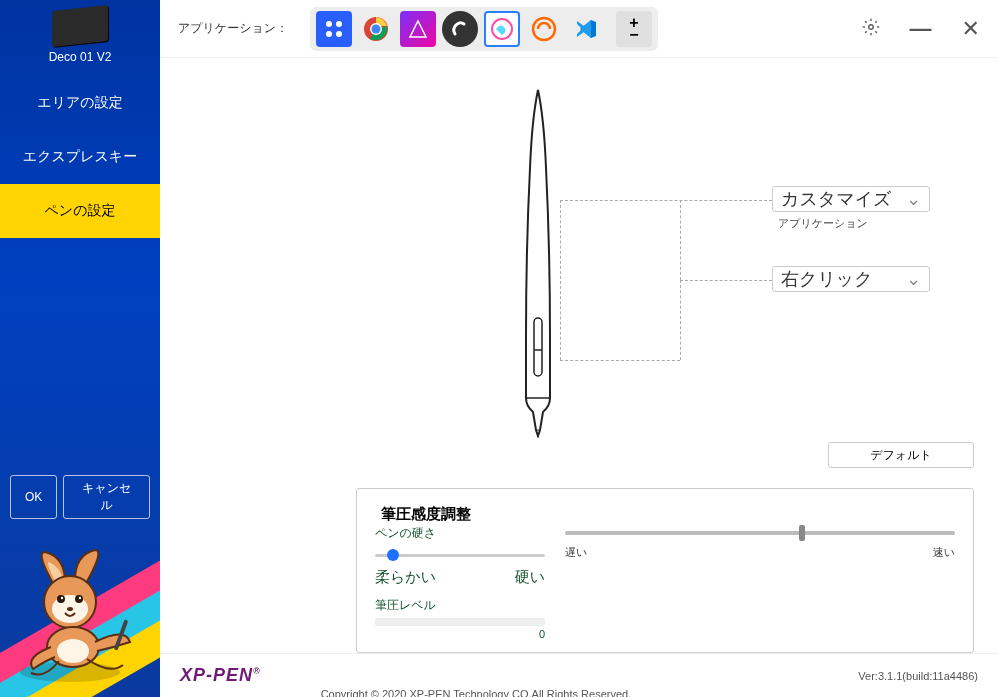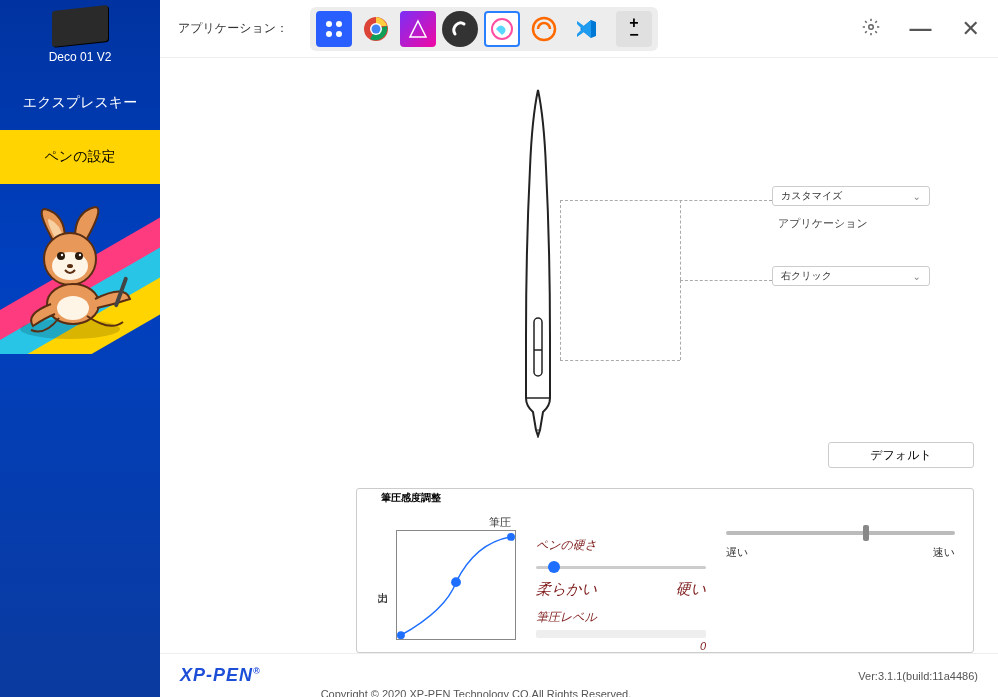"エリアの設定" div.nav-item { html: none -> <div>エリアの設定</div> }
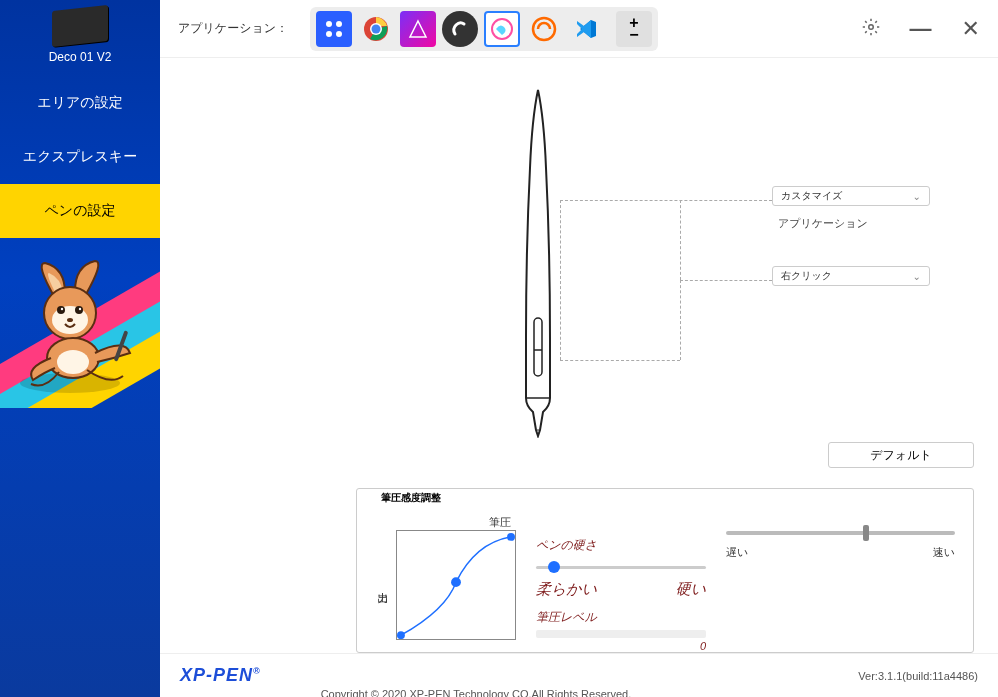"カスタマイズ" .dropdown { font-size: 10px -> 18px; height: 20px -> 26px }
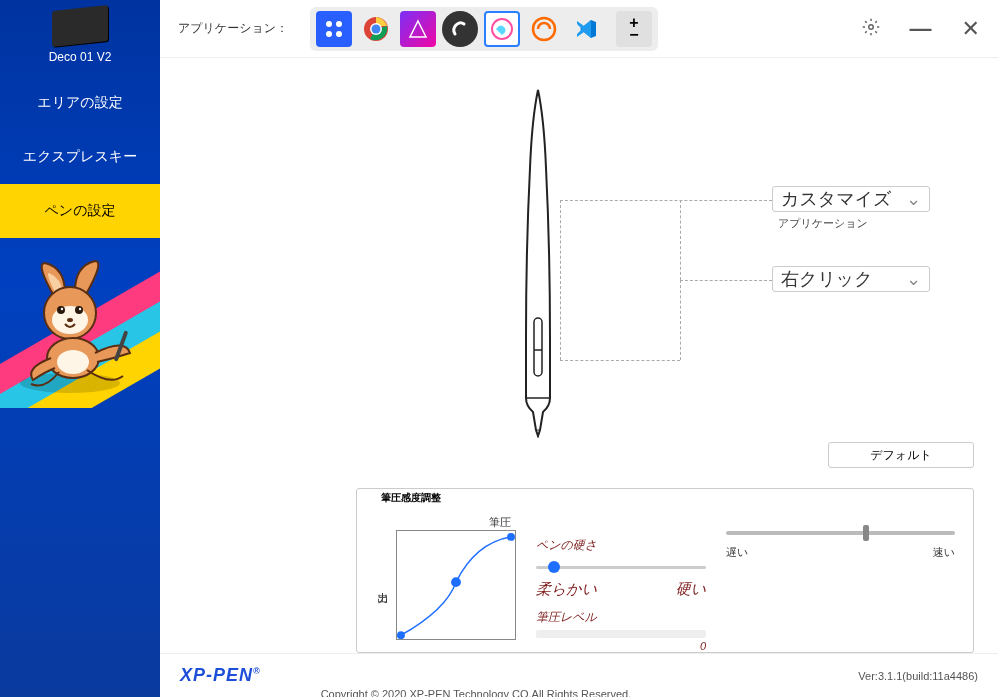"OK" div.sidebar-buttons { html: none -> <div> <button>OK</button> <button>キャンセル</button> </div> }
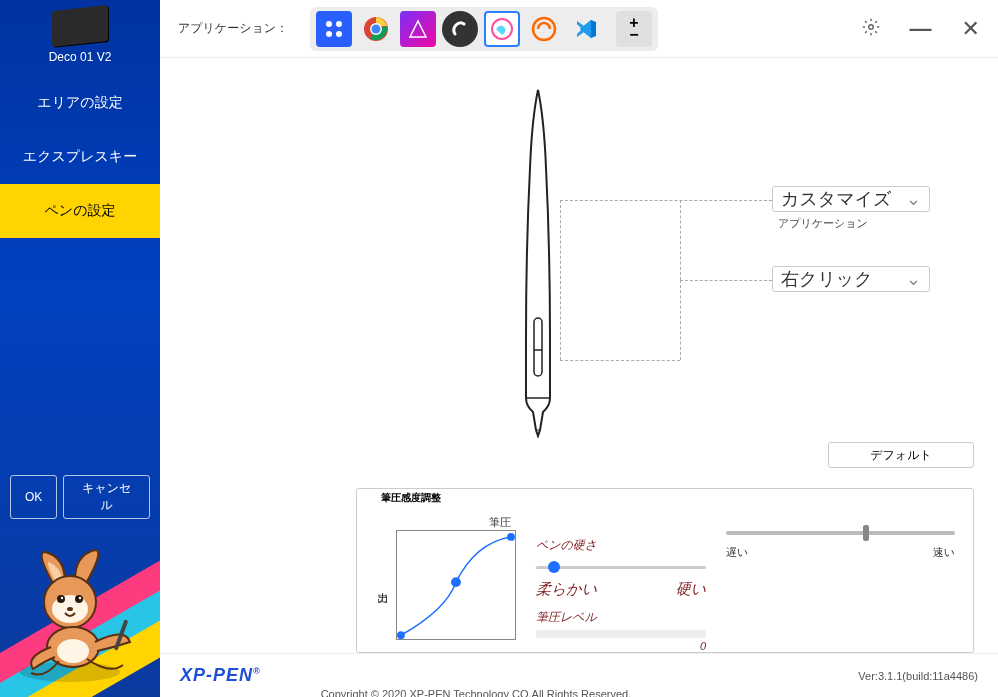"筆圧感度調整" .pp-title { font-size: 10px -> 15px; top: 2px -> 16px }
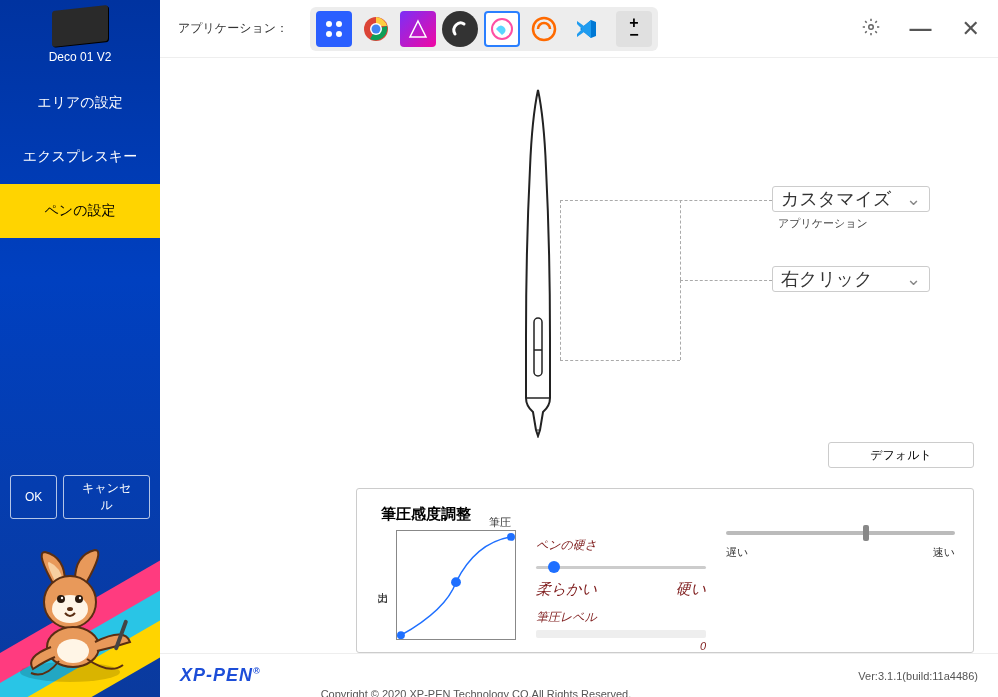"筆圧" div.curve-block { html: <div> <span>出力</span> <div> <span>筆圧</span> <svg> <path></path> <circle></circle> <circle></circle> <circle></circle> </svg> </div> </div> -> none }
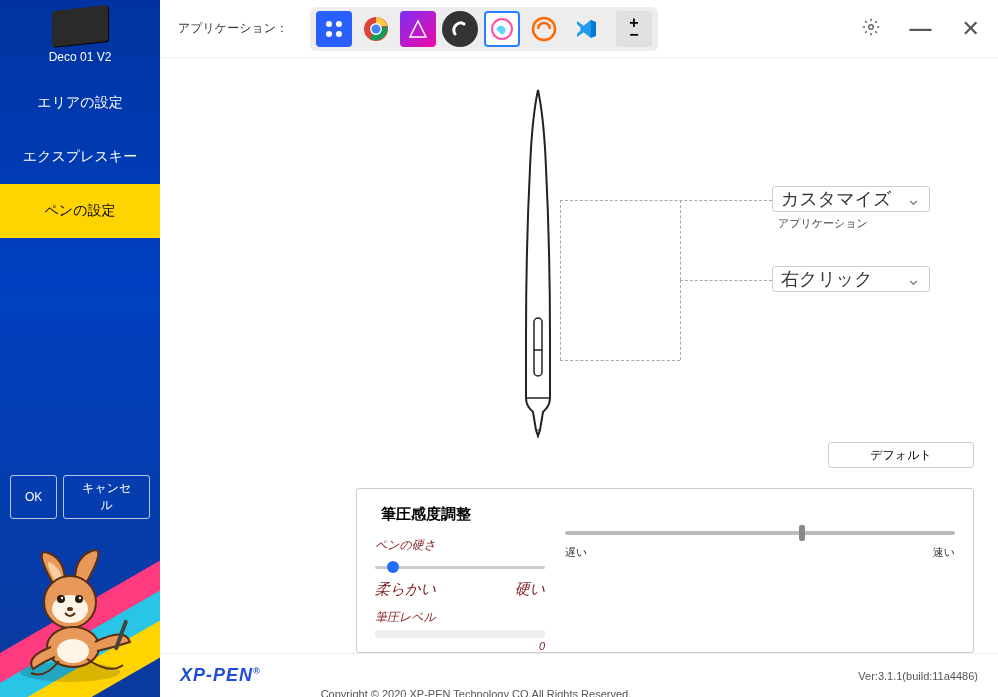"ペンの硬さ" .sliders { color: #7f1d1d -> #14532d; font-style: italic -> none; margin-top: 36px -> 24px }
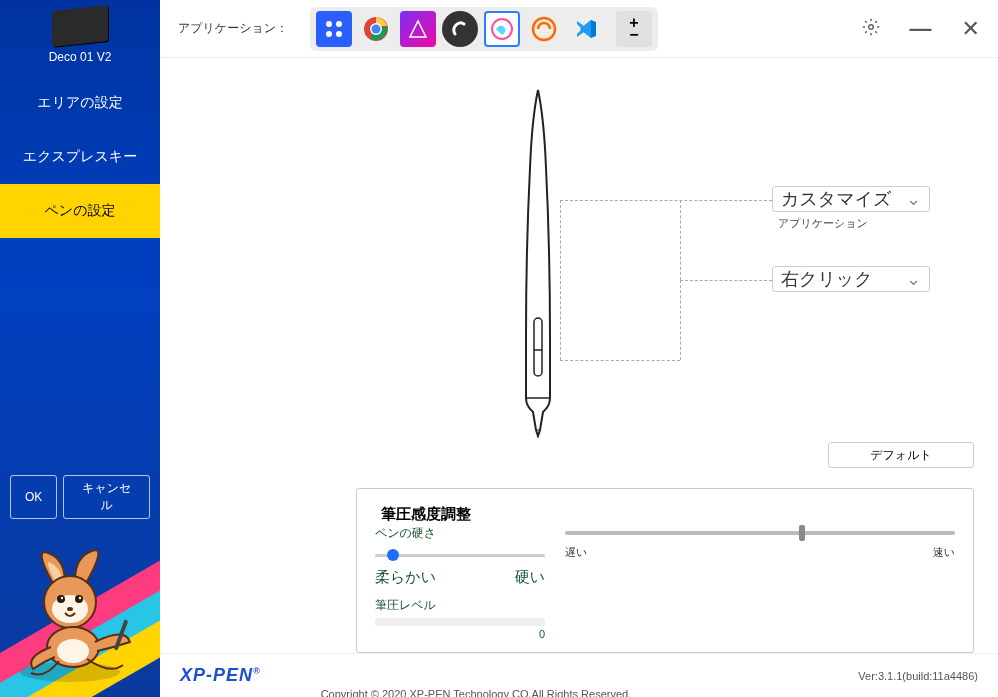"XP-PEN®" .logo { color: #1d4ed8 -> #701a75 }
